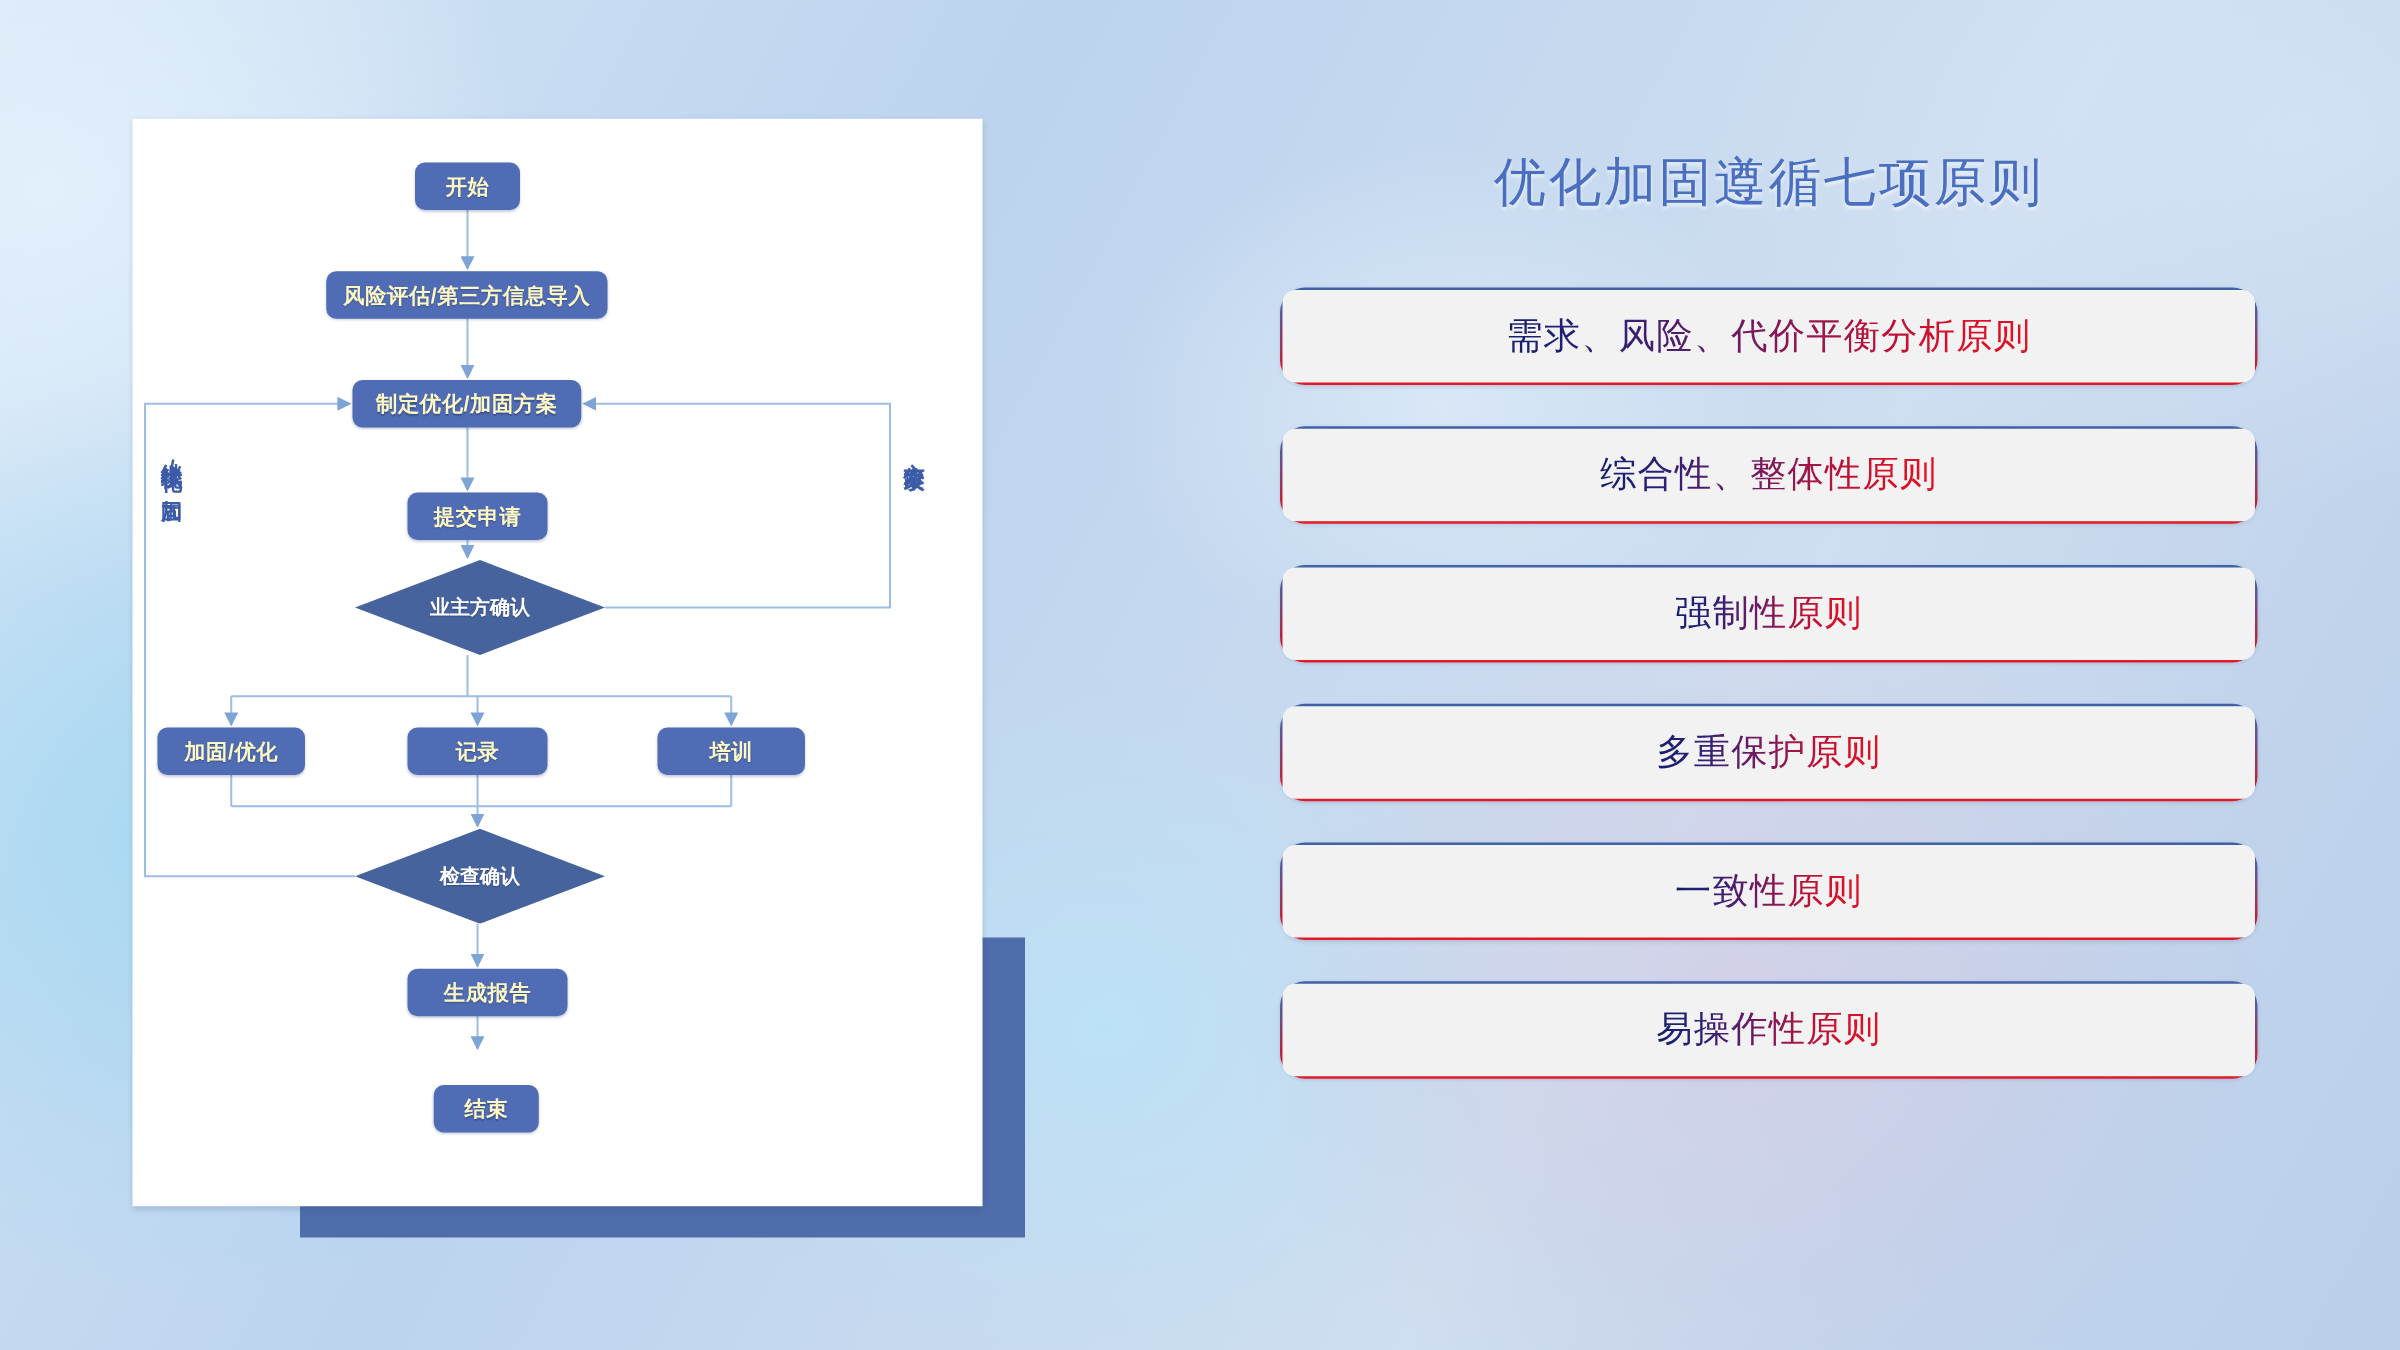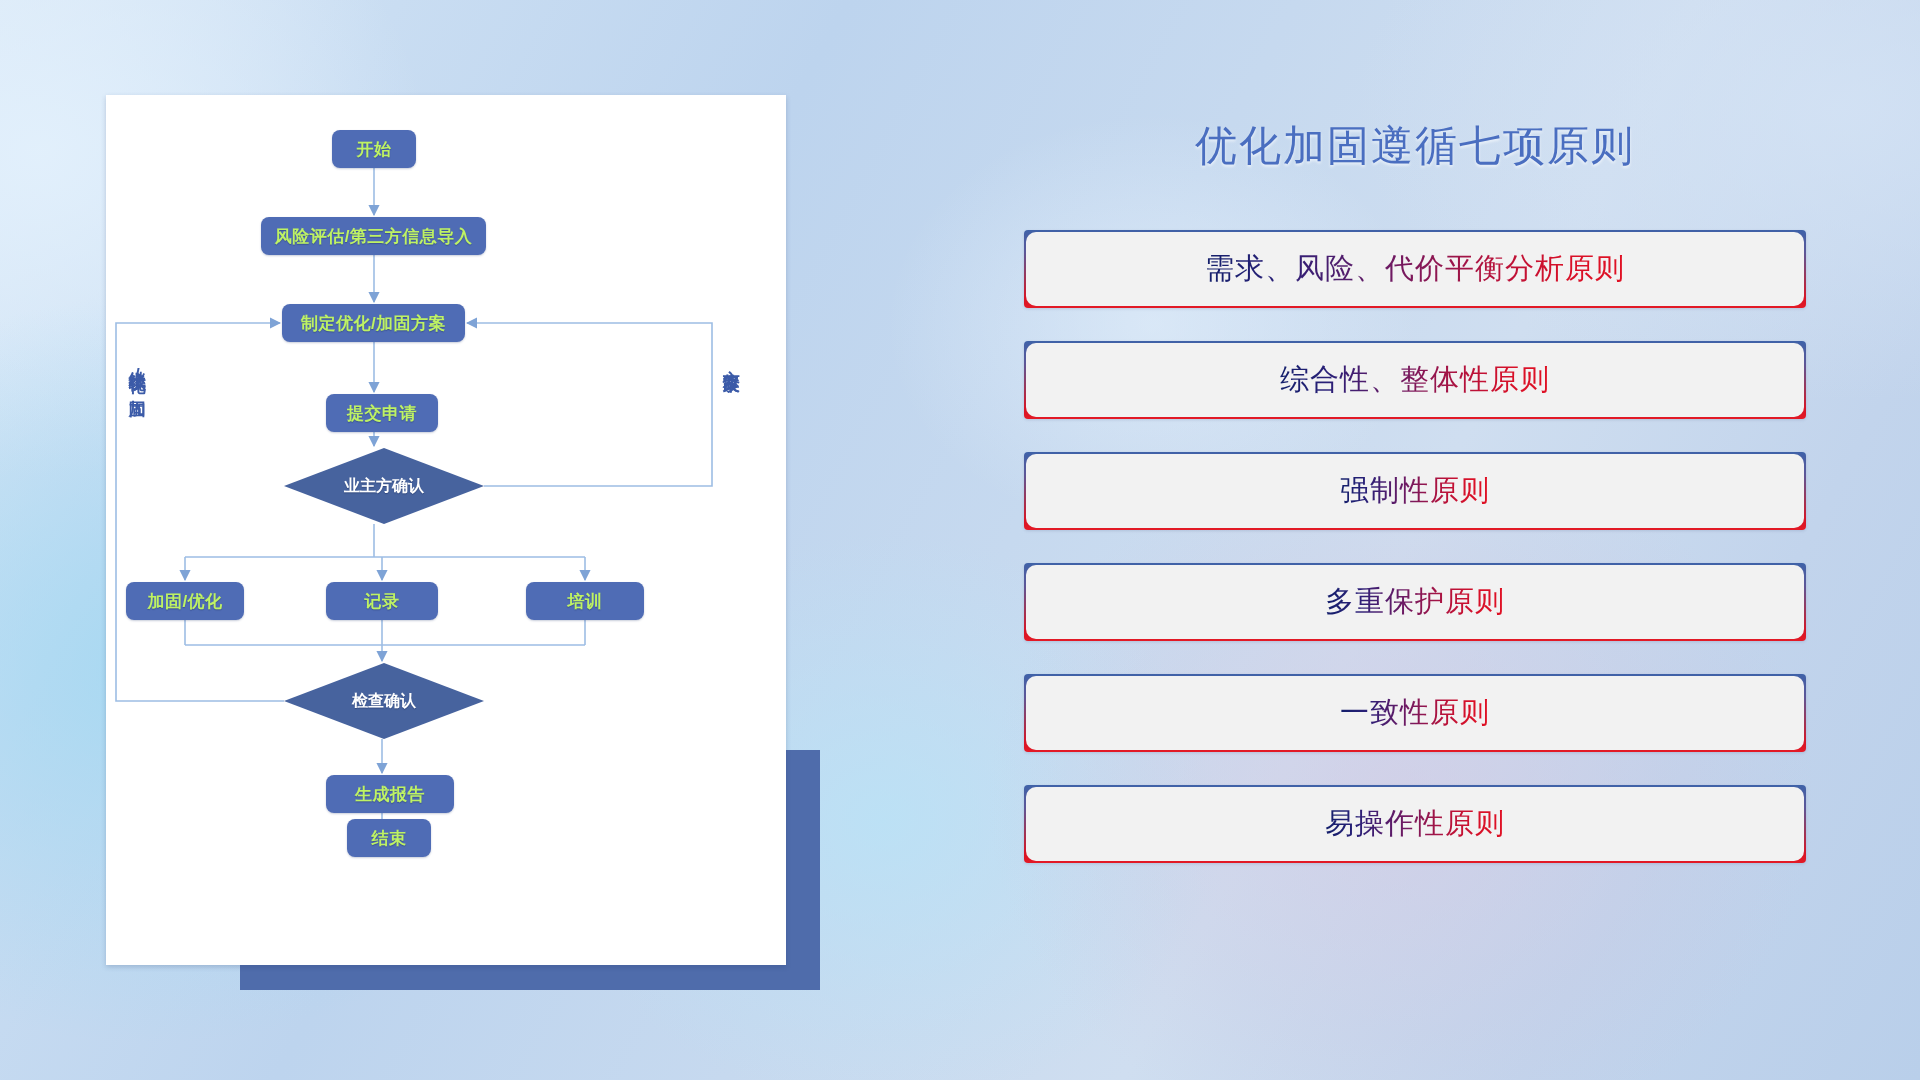"开始" .fl-node { color: #bef264 -> #fef9c3 }
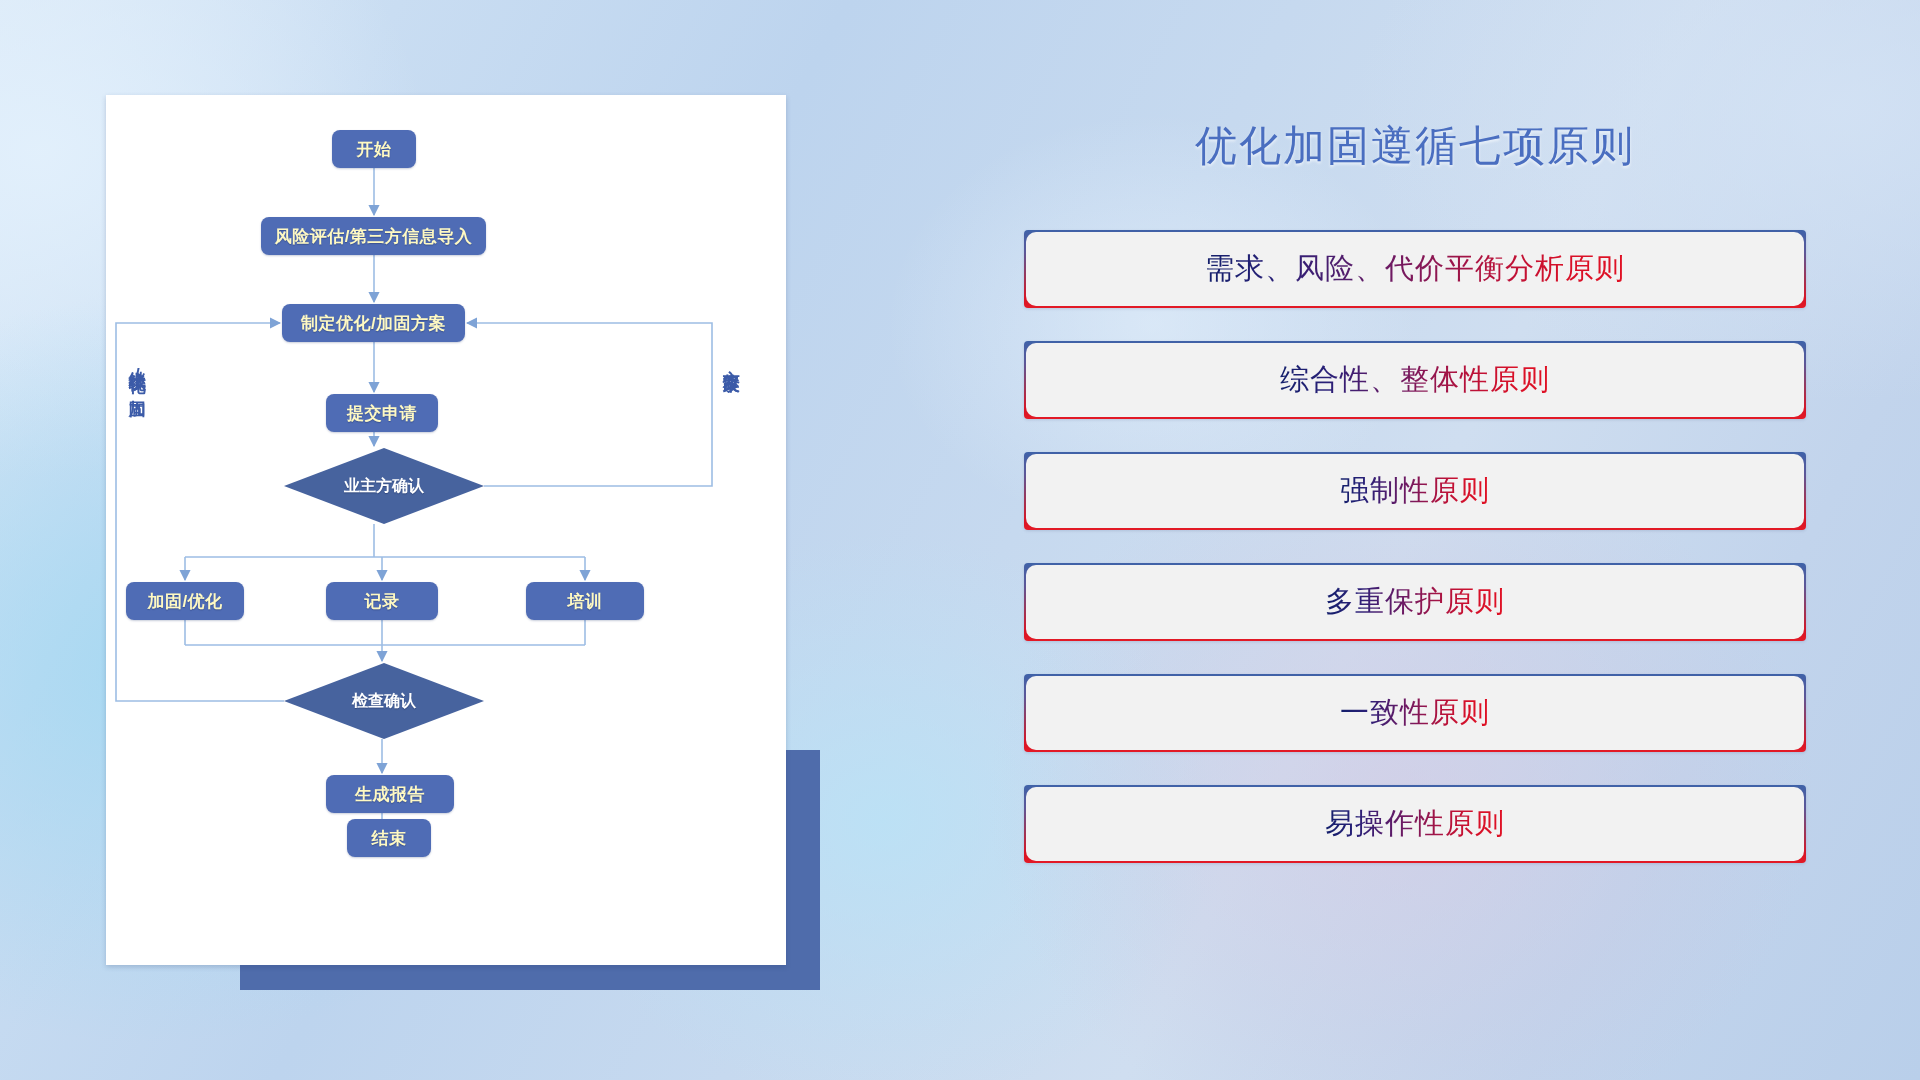"需求、风险、代价平衡分析原则" .pcard { border-radius: 4px -> 20px }
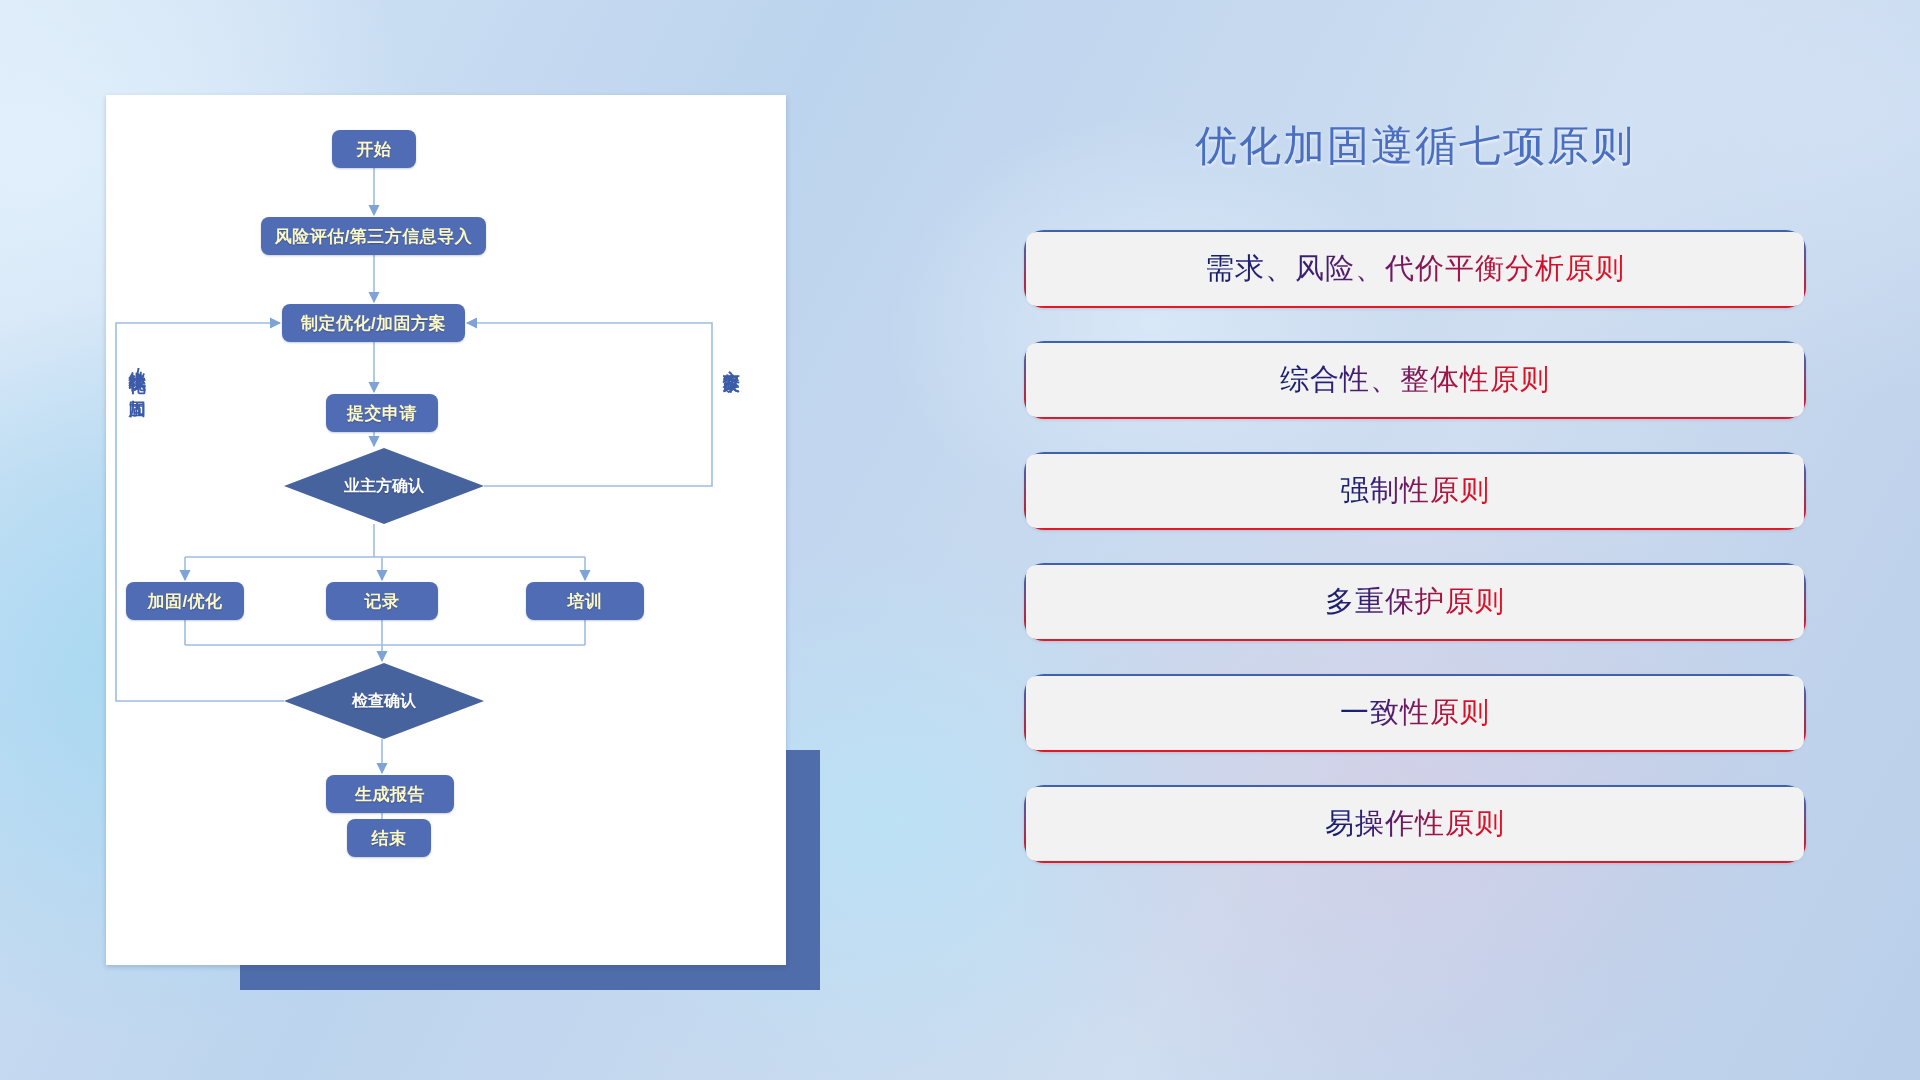"结束" div.fl-node { top: 724px -> 773px }
